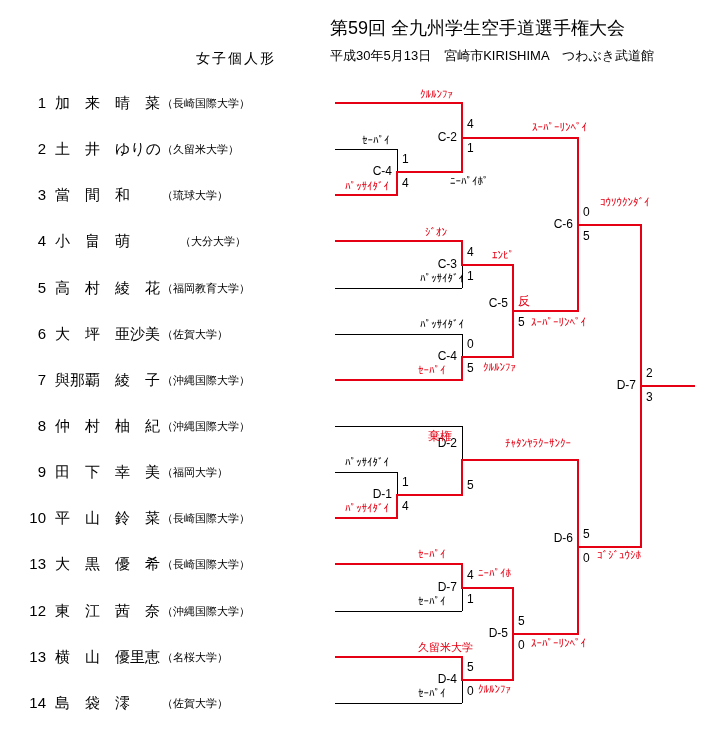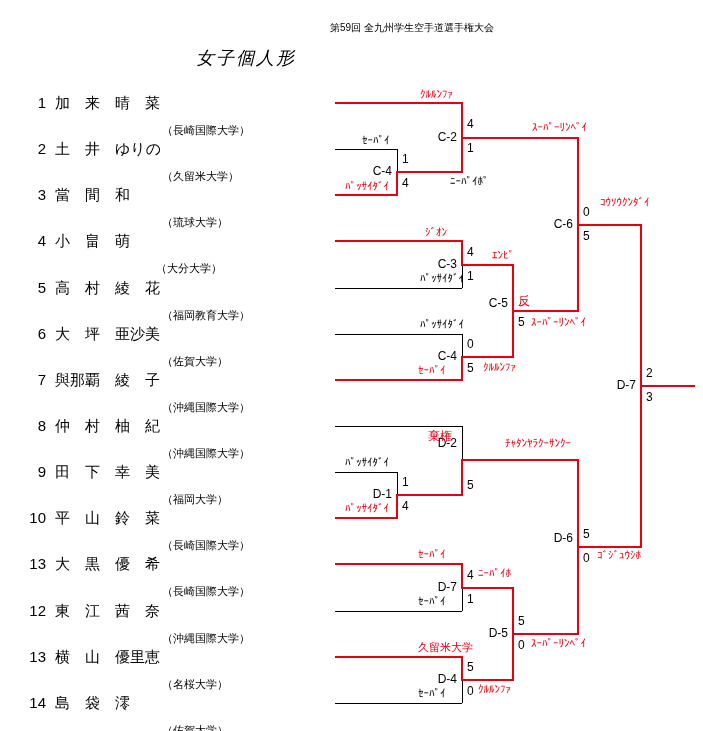"第59回 全九州学生空手道選手権大会" .t-title { font-size: 10px -> 18px }
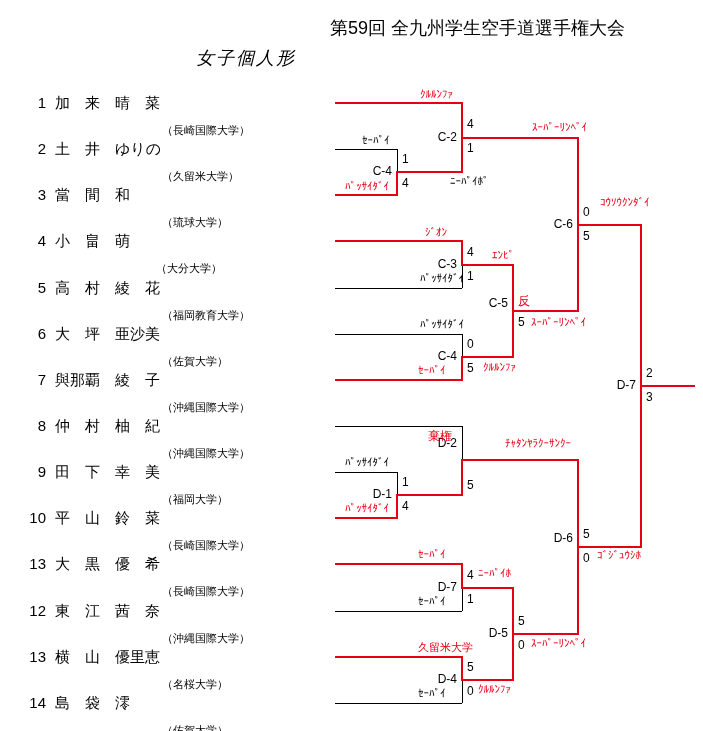"女子個人形" .t-event { font-size: 18px -> 14px; font-style: italic -> none }
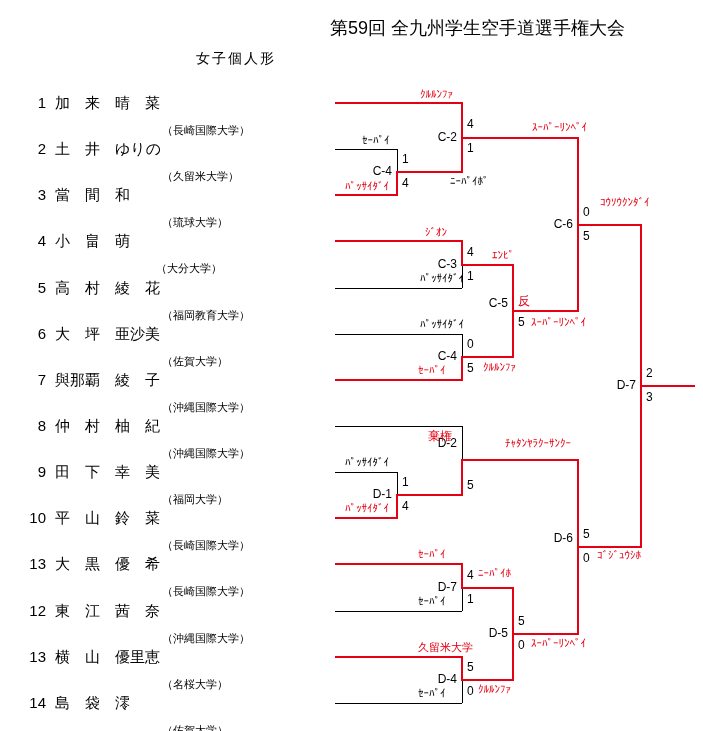"平成30年5月13日 宮崎市KIRISHIMA つわぶき武道館" div.abs { html: none -> <div>平成30年5月13日 宮崎市KIRISHIMA つわぶき武道館</div> }
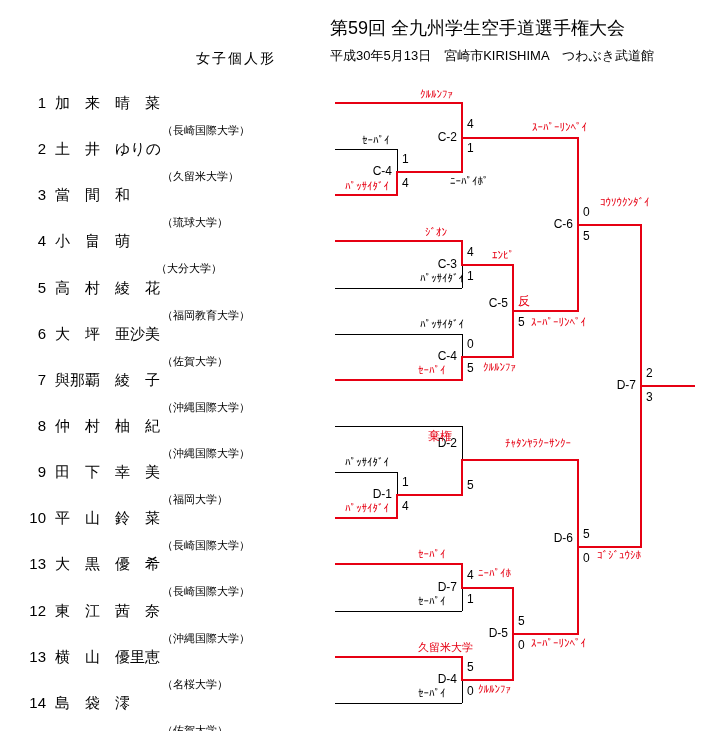"（長崎国際大学）" .univ { margin-top: 27px -> none }
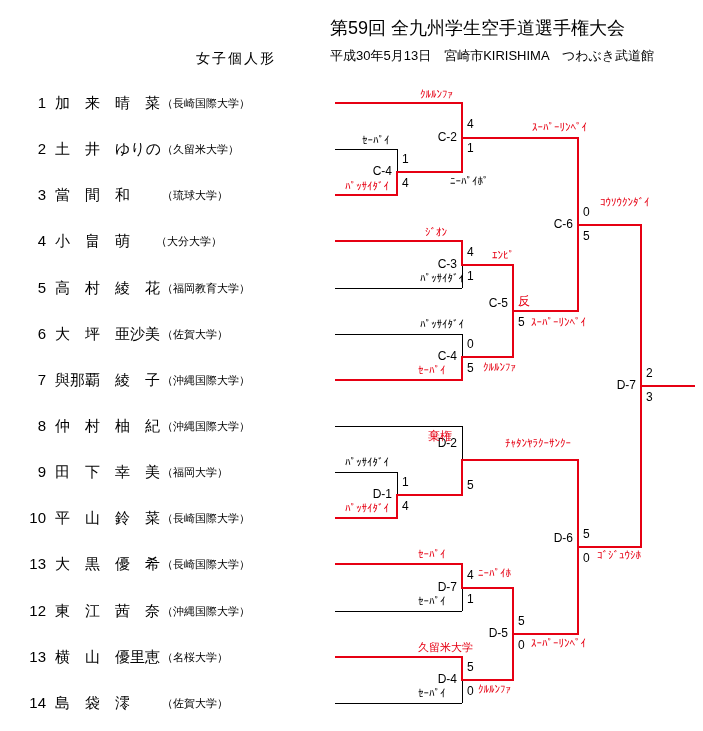"（大分大学）" div.abs { left: 156px -> 180px }
